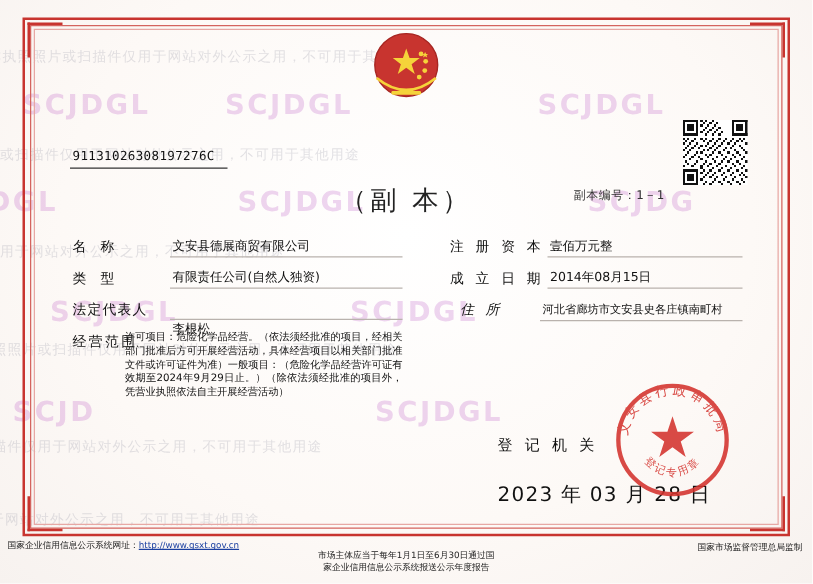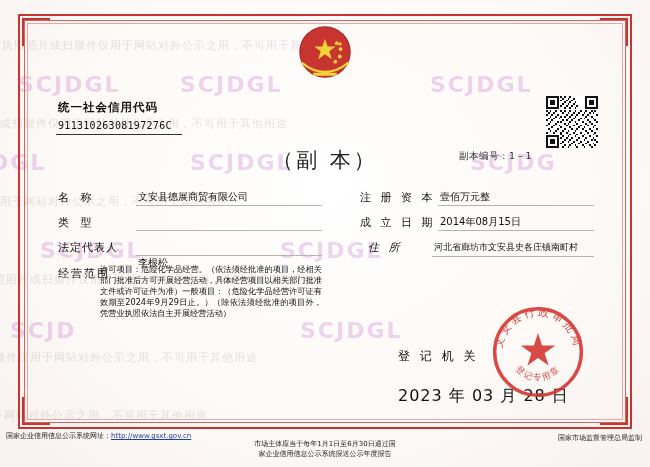"统一社会信用代码" div.credit-label { html: <div>统一社会信用代码</div> -> none }
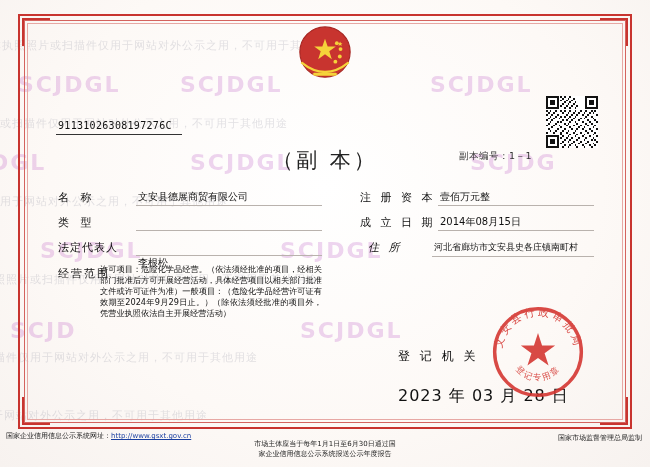"有限责任公司(自然人独资)" div.field-value { html: none -> <div>有限责任公司(自然人独资)</div> }
